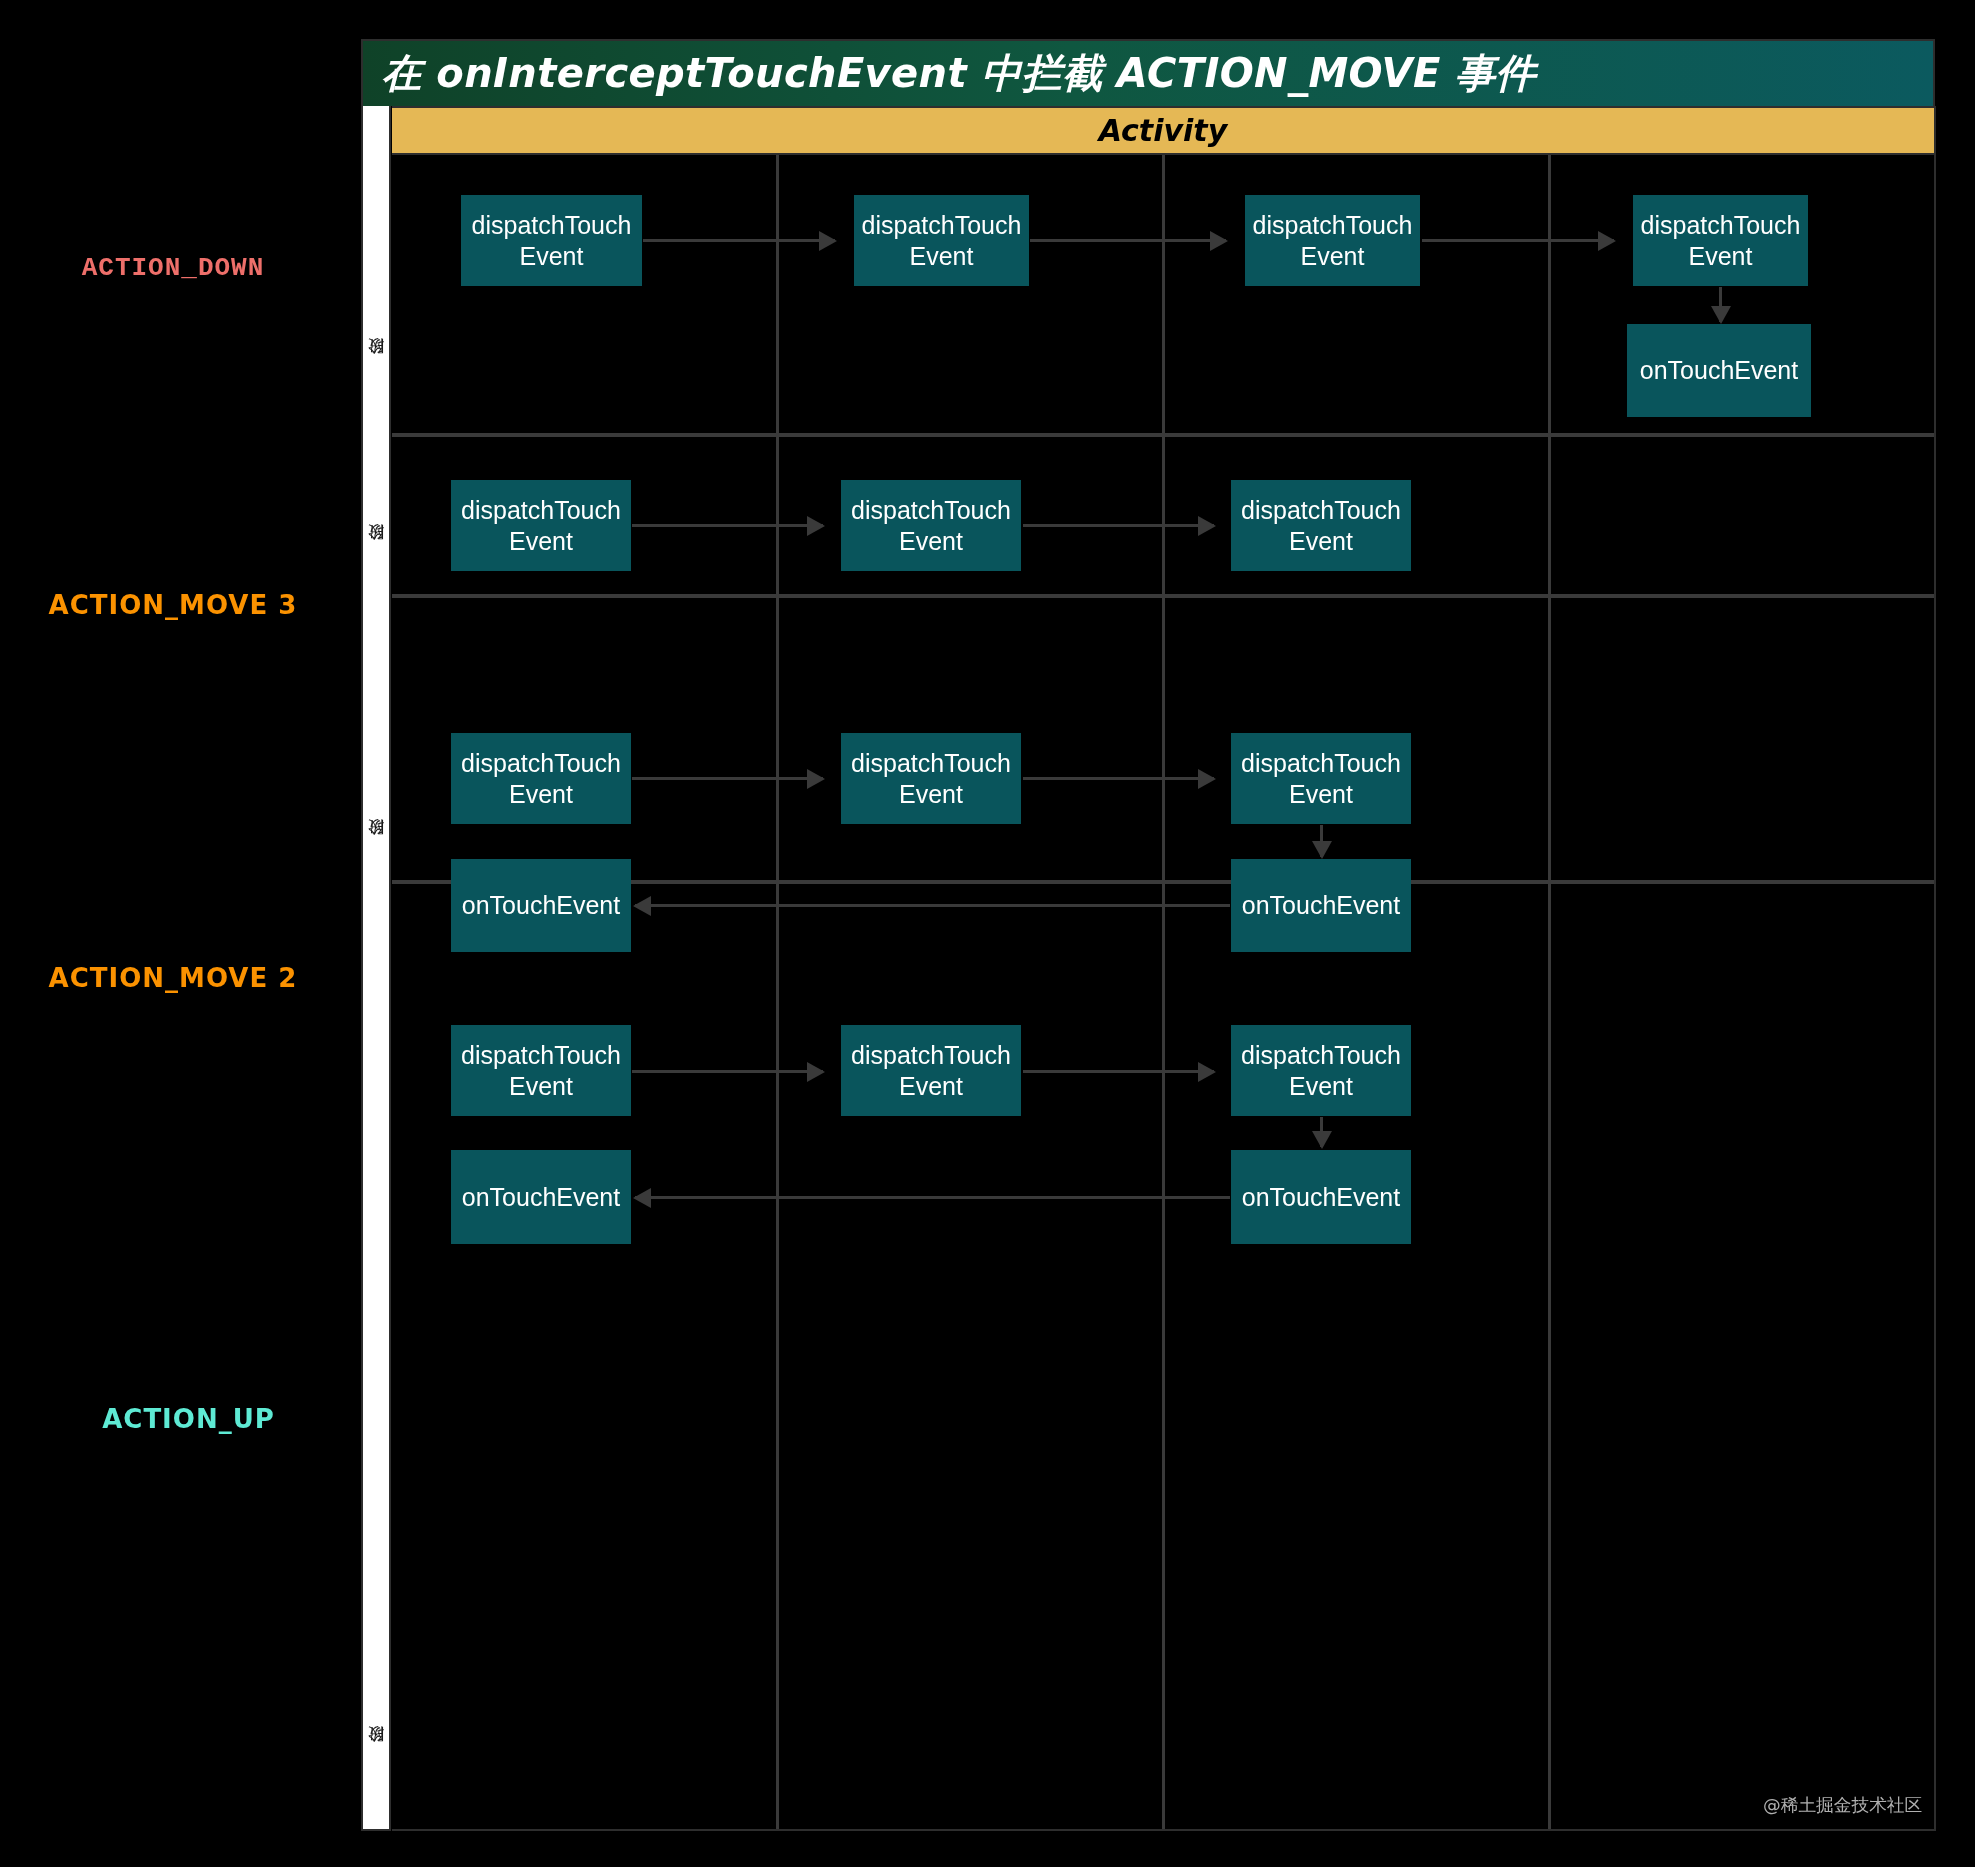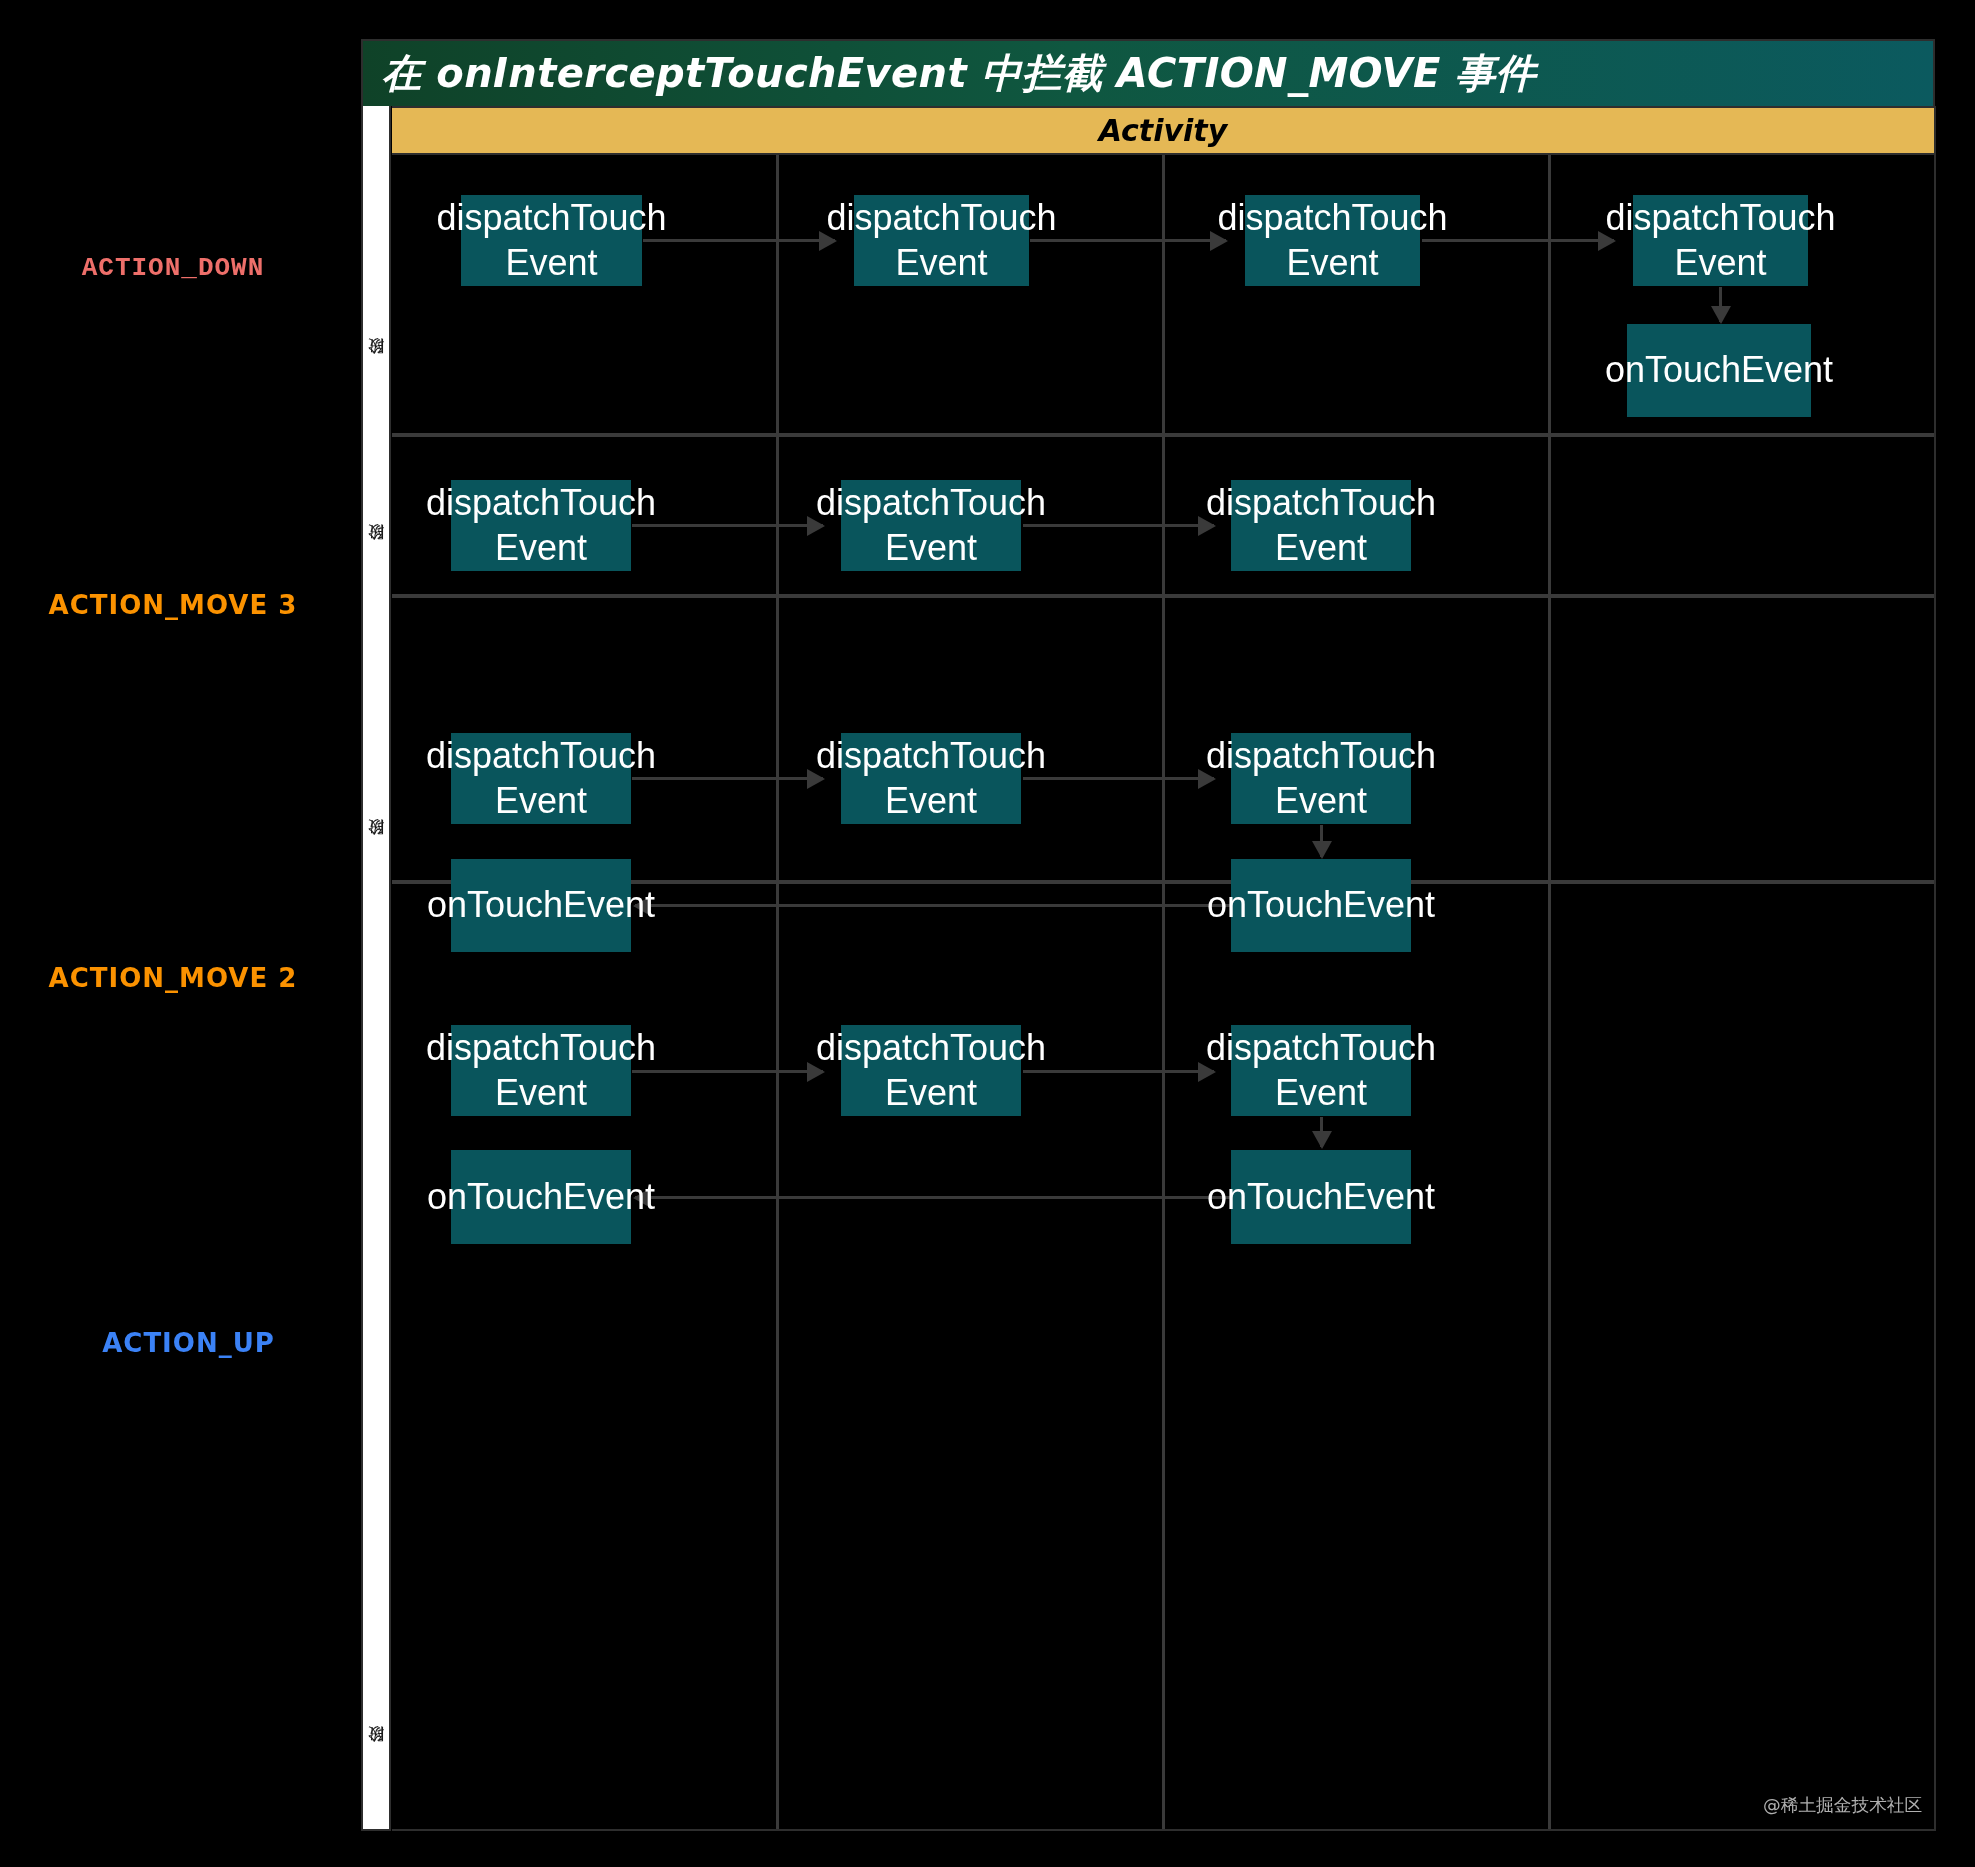"dispatchTouch" .node { font-size: 36px -> 25px }
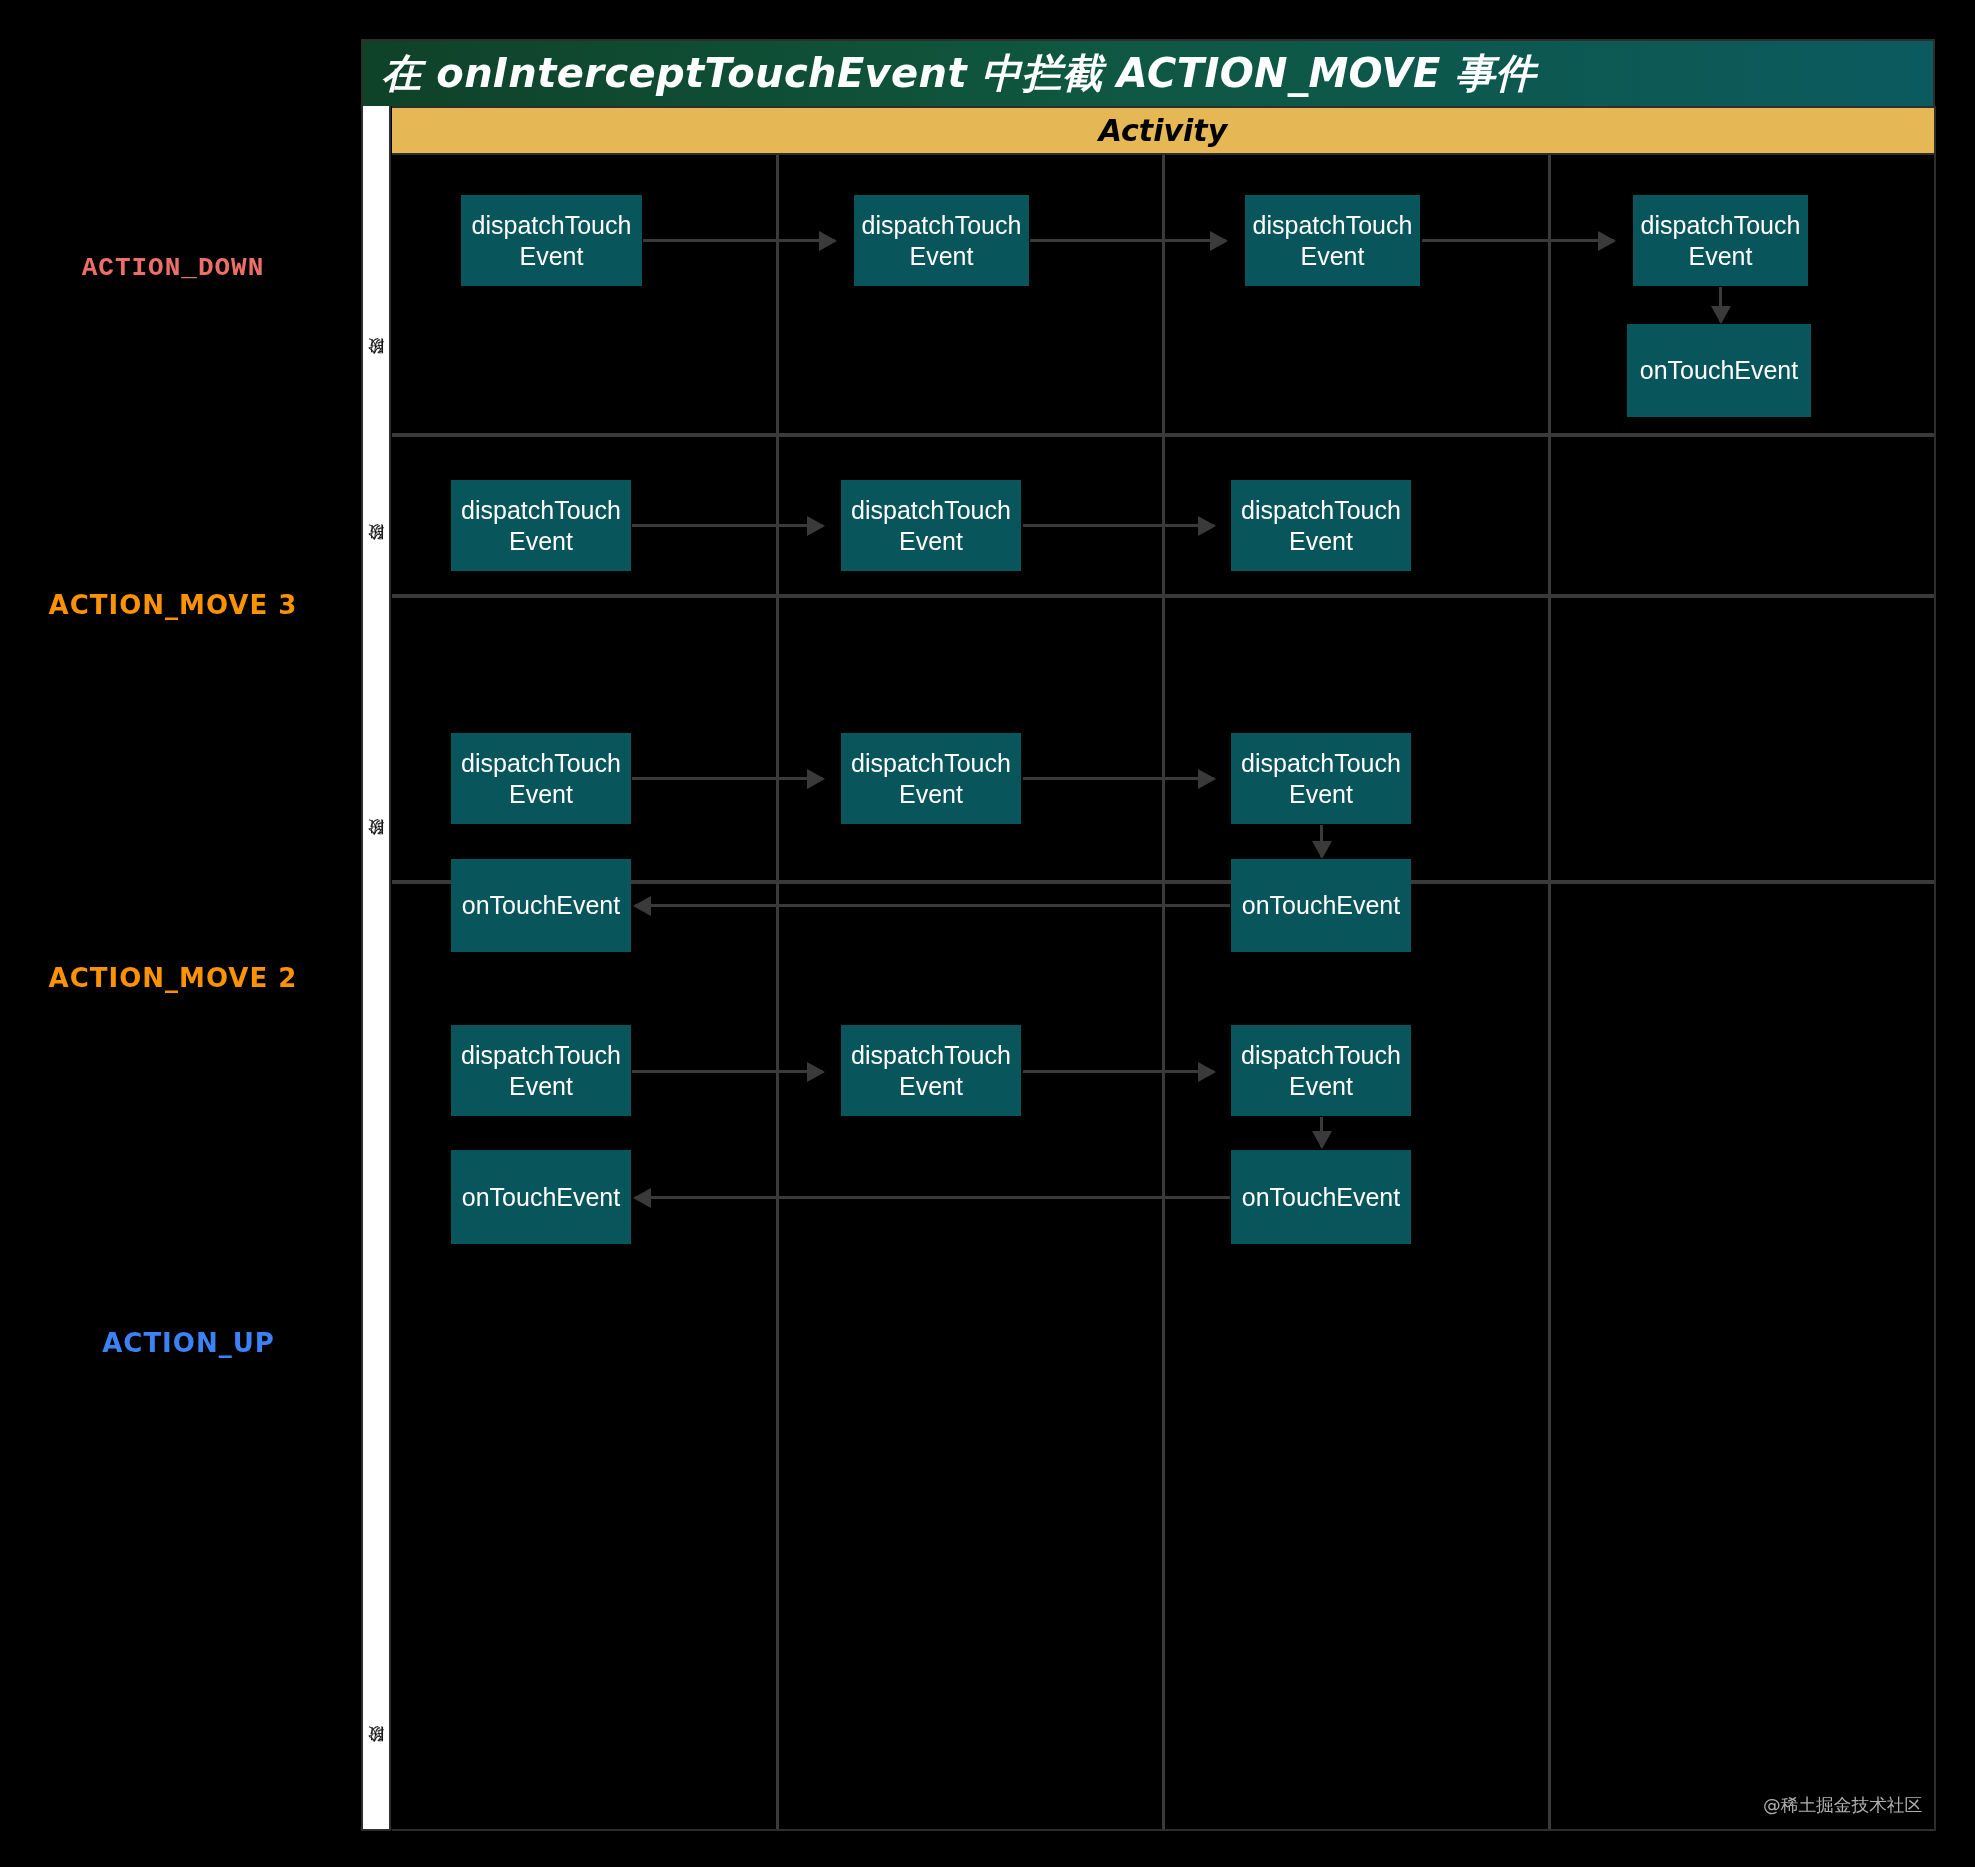"ACTION_UP" div.phase-label { color: #3b82f6 -> #5eead4; top: 1328px -> 1404px }
